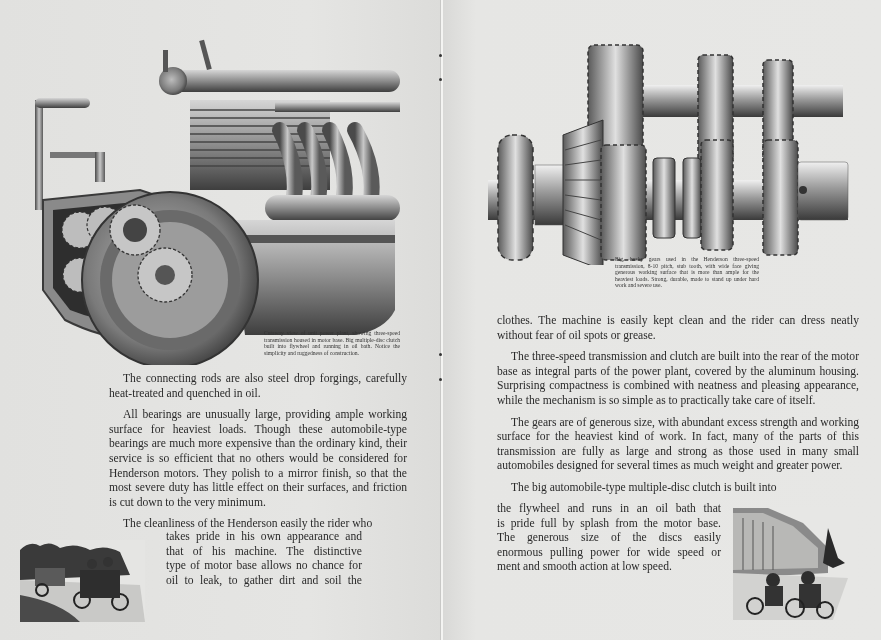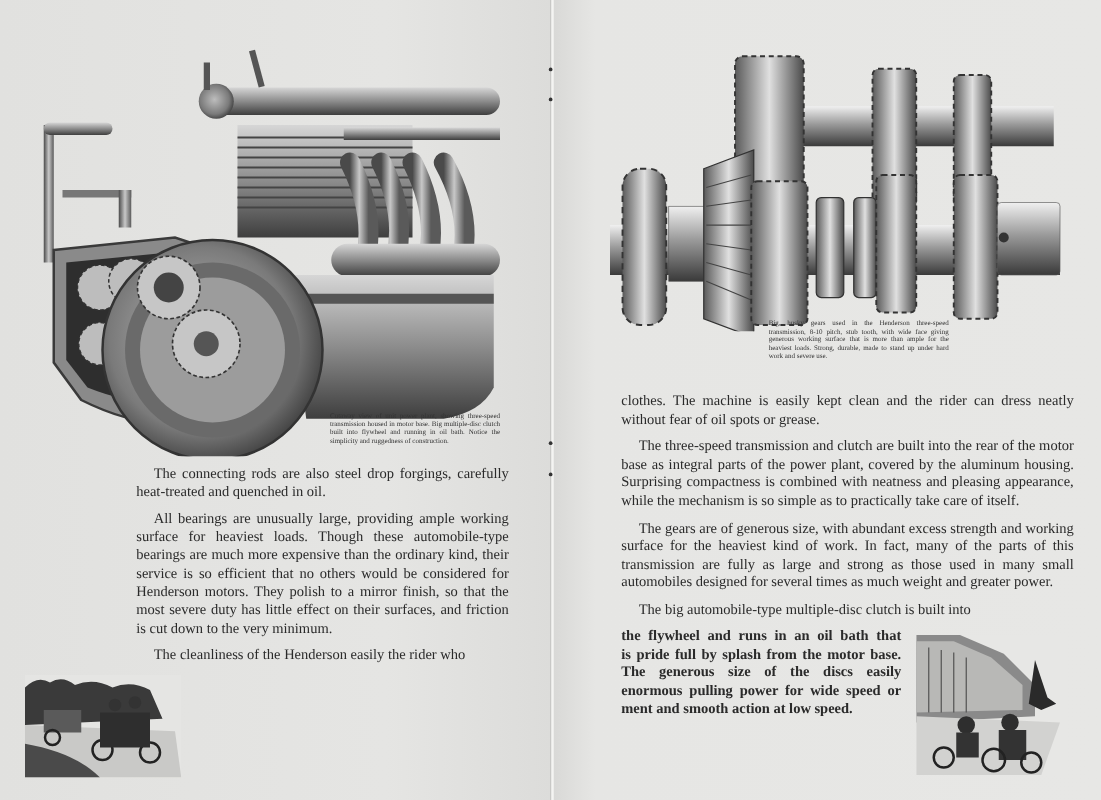"the flywheel and runs in" div.body-text { font-weight: bold -> none }
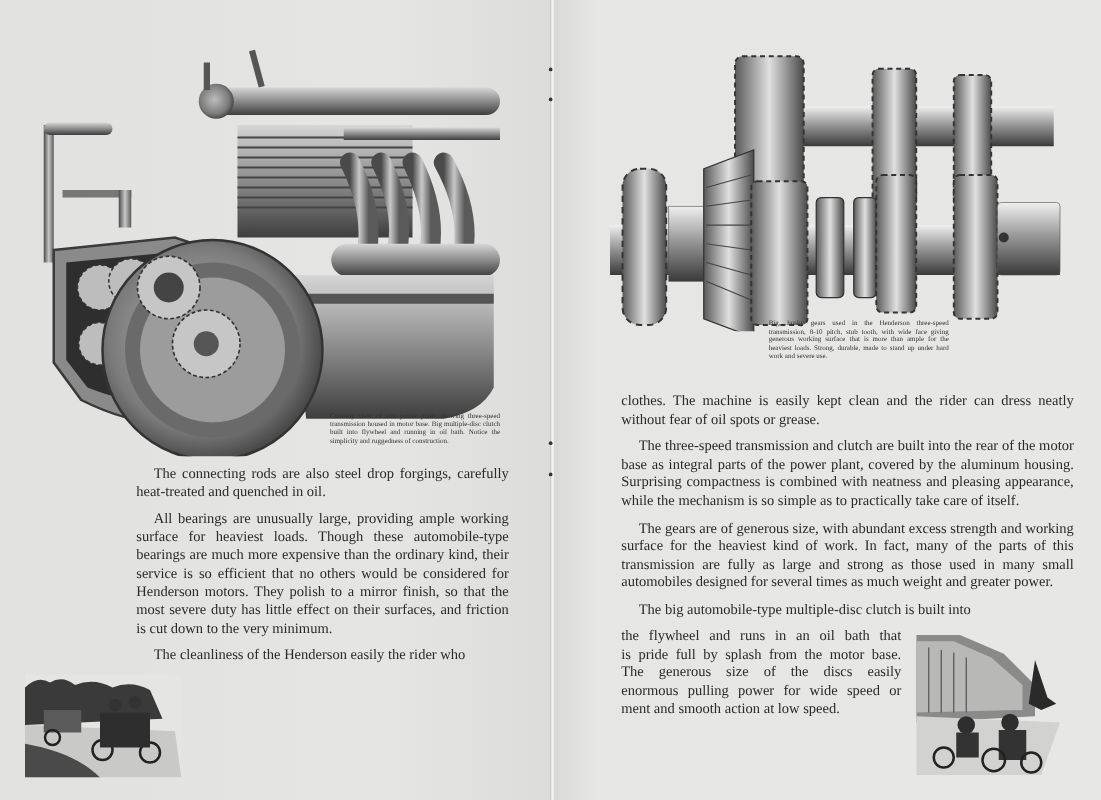"takes pride in his own" div.body-text { html: none -> <div> <div>takes pride in his own appearance and</div> <div>that of his machine. The distinctive</div> <div>type of motor base allows no chance for</div> <div>oil to leak, to gather dirt and soil the</div> </div> }
